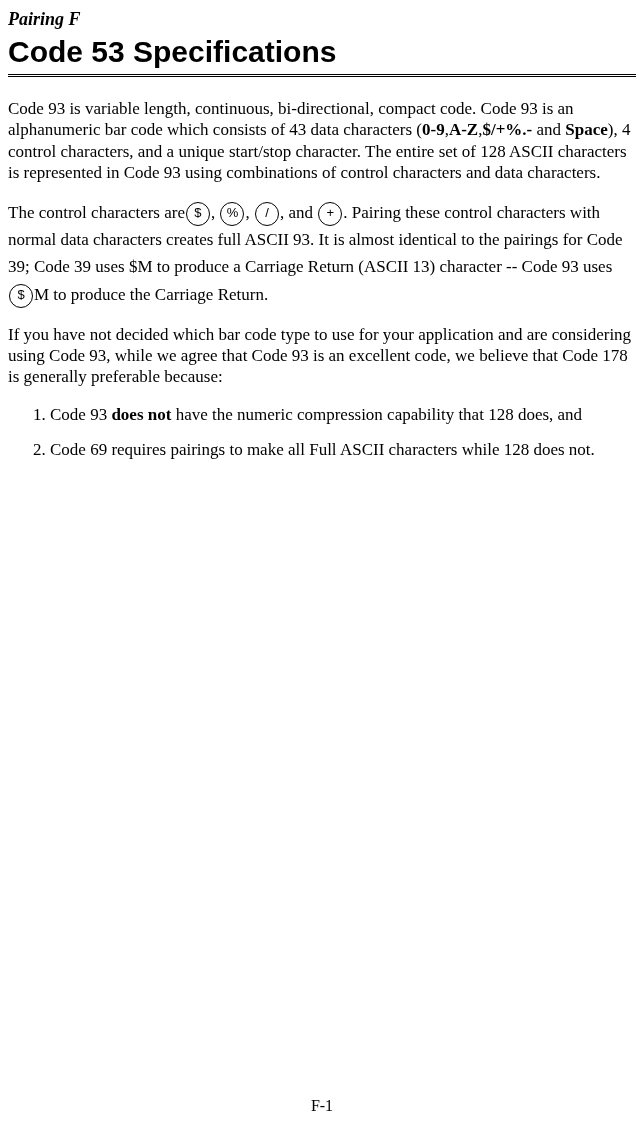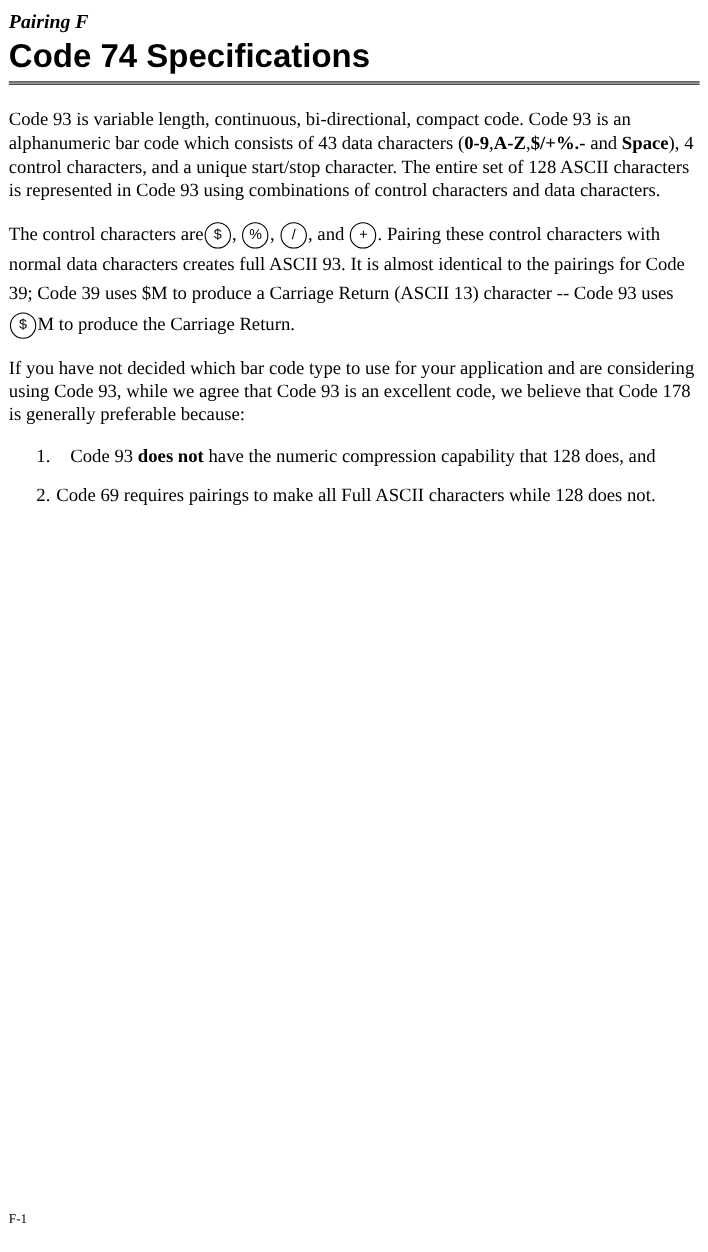"Code 74 Specifications" div.main-title { text: 74 -> 53 }
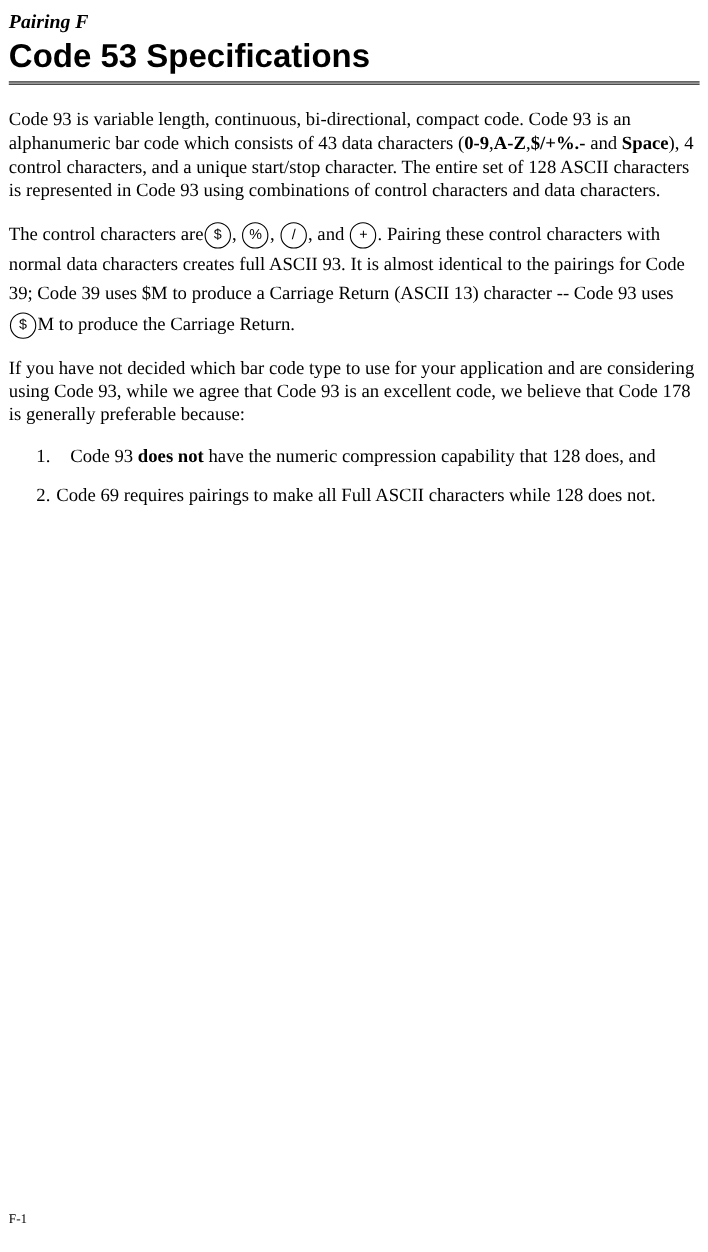"Code 93 does not have" ol li { text-align: right -> none }
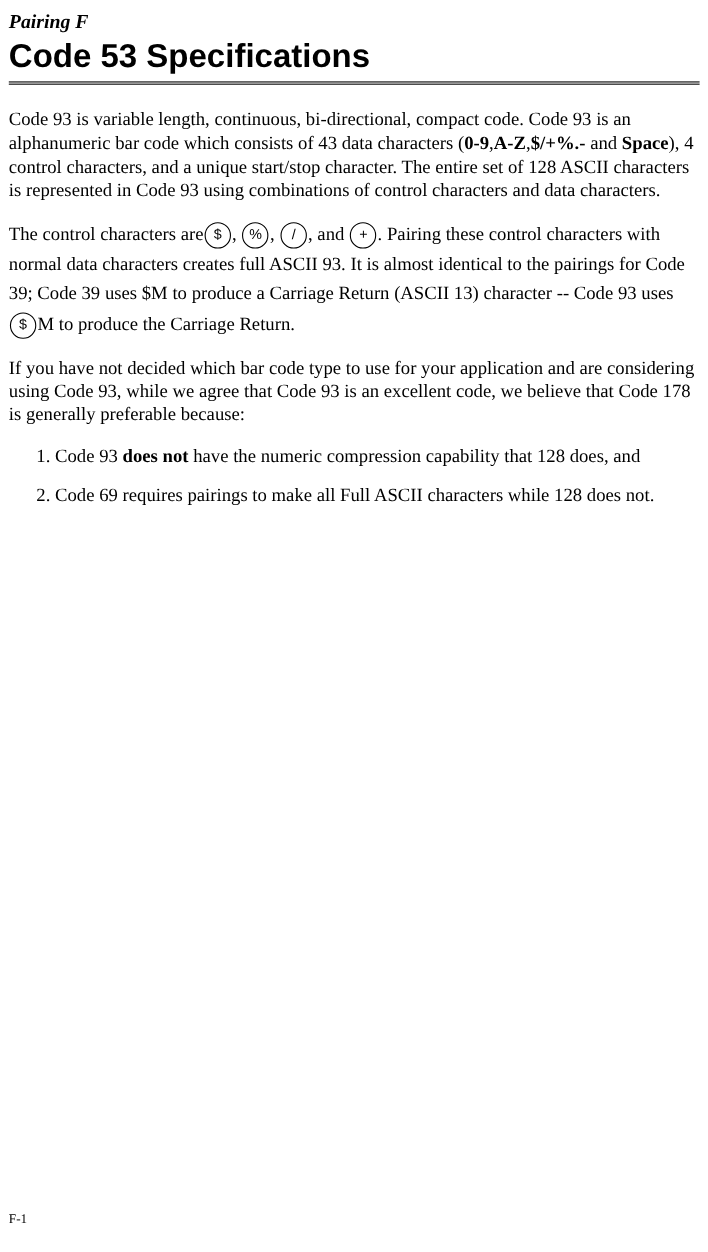"F-1" .page-num { font-size: 12px -> 16px; text-align: left -> center }
